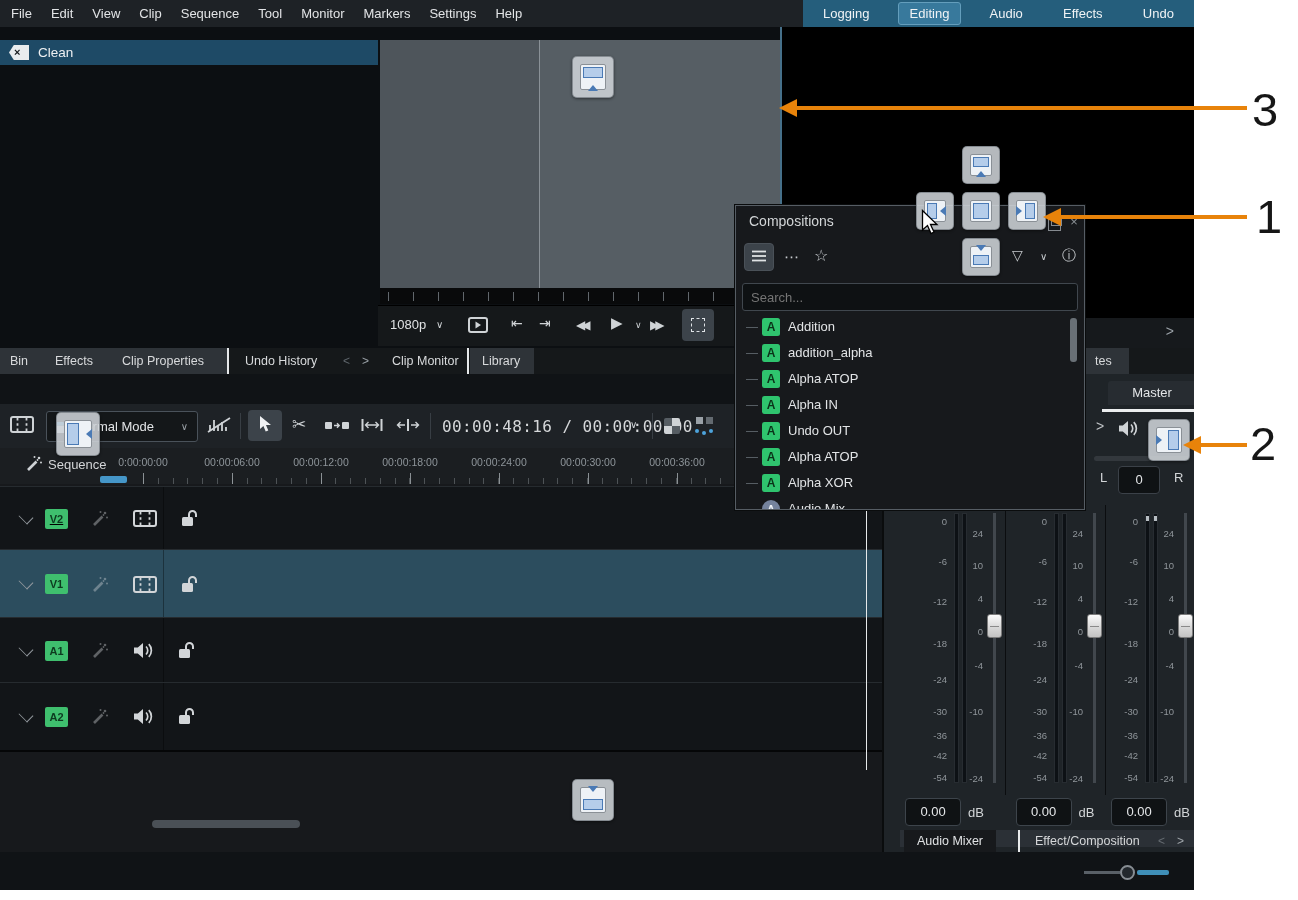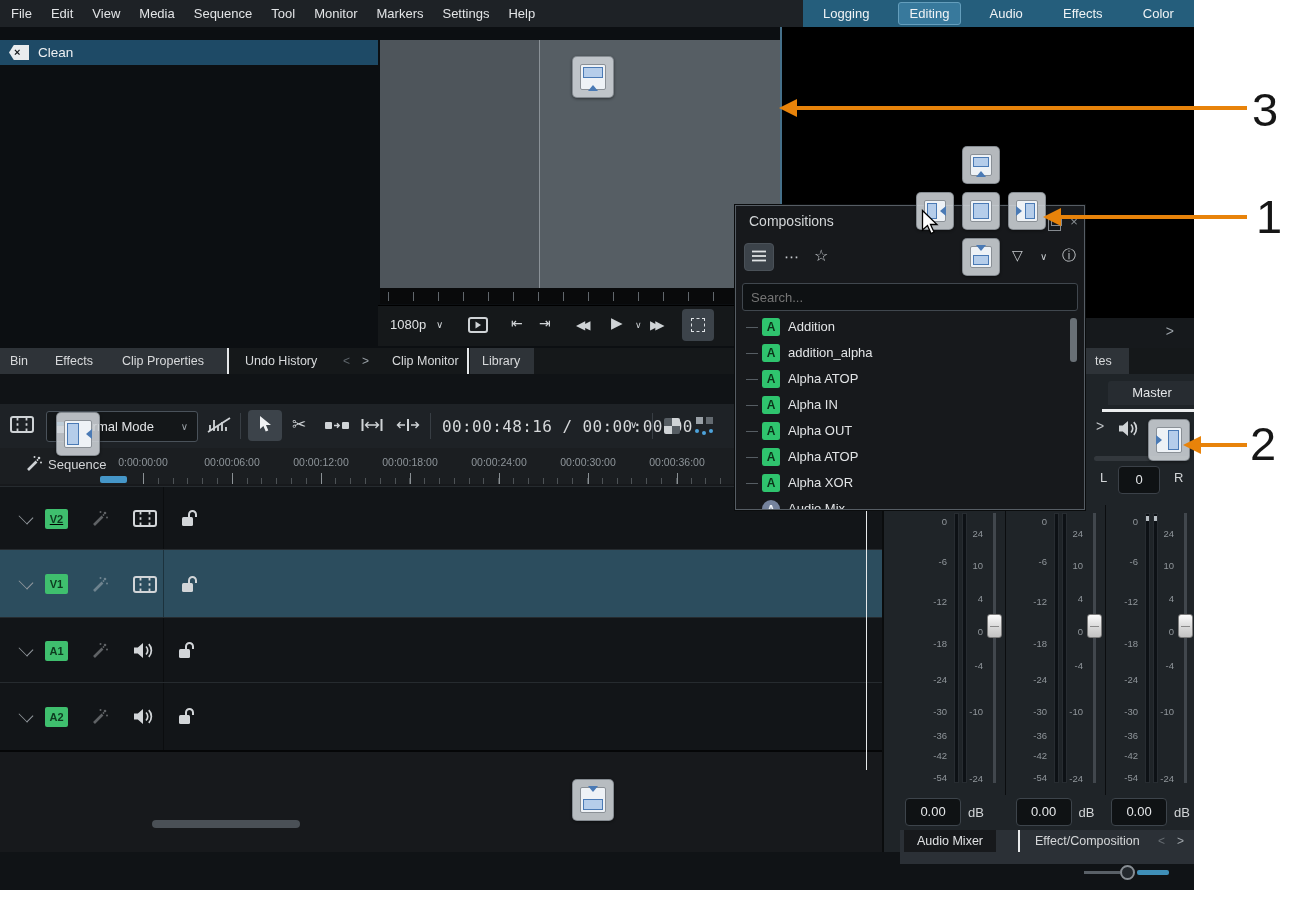"Media" span.menu-item { text: Media -> Clip }
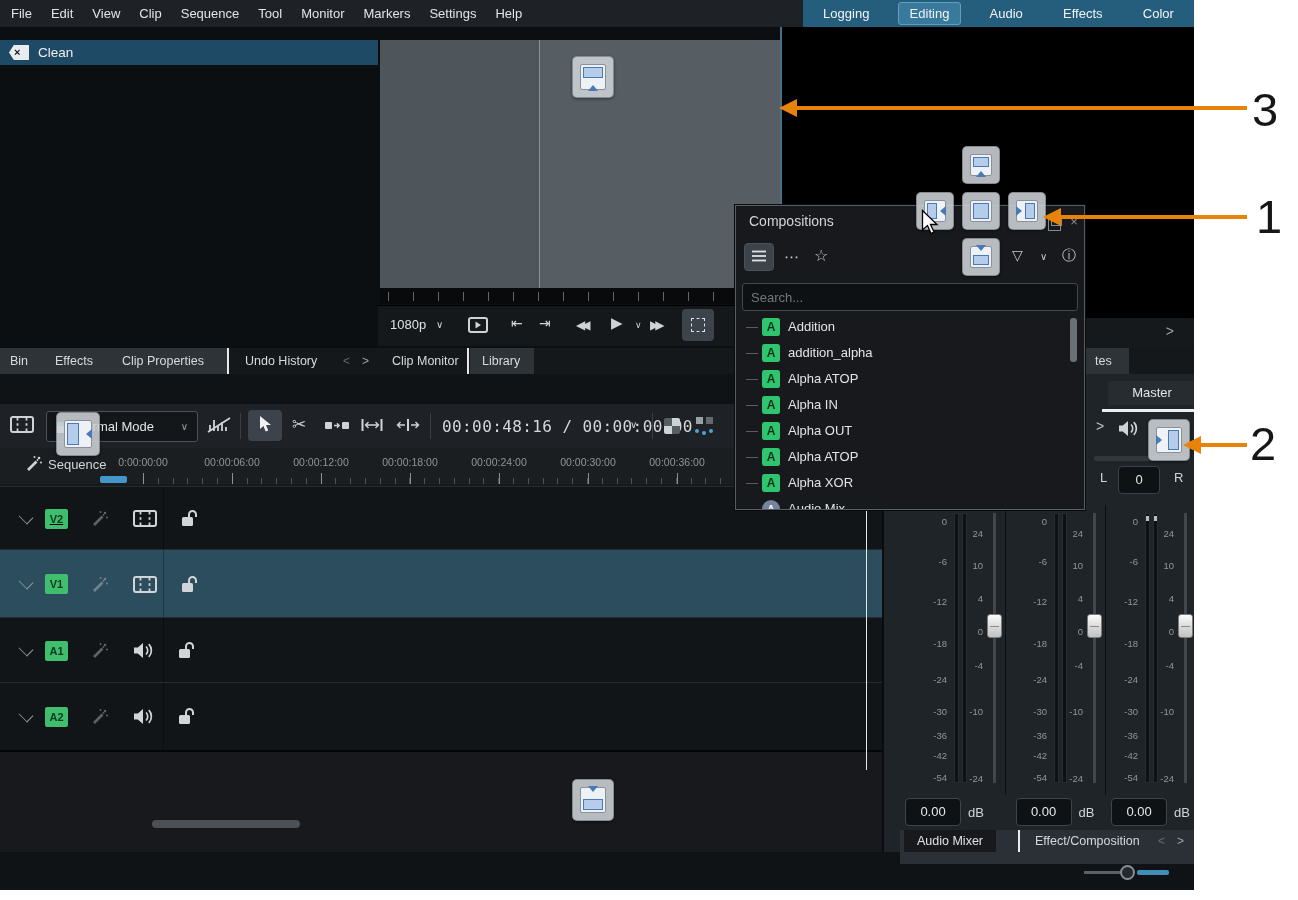"Color" span.ws-tab { text: Color -> Undo }
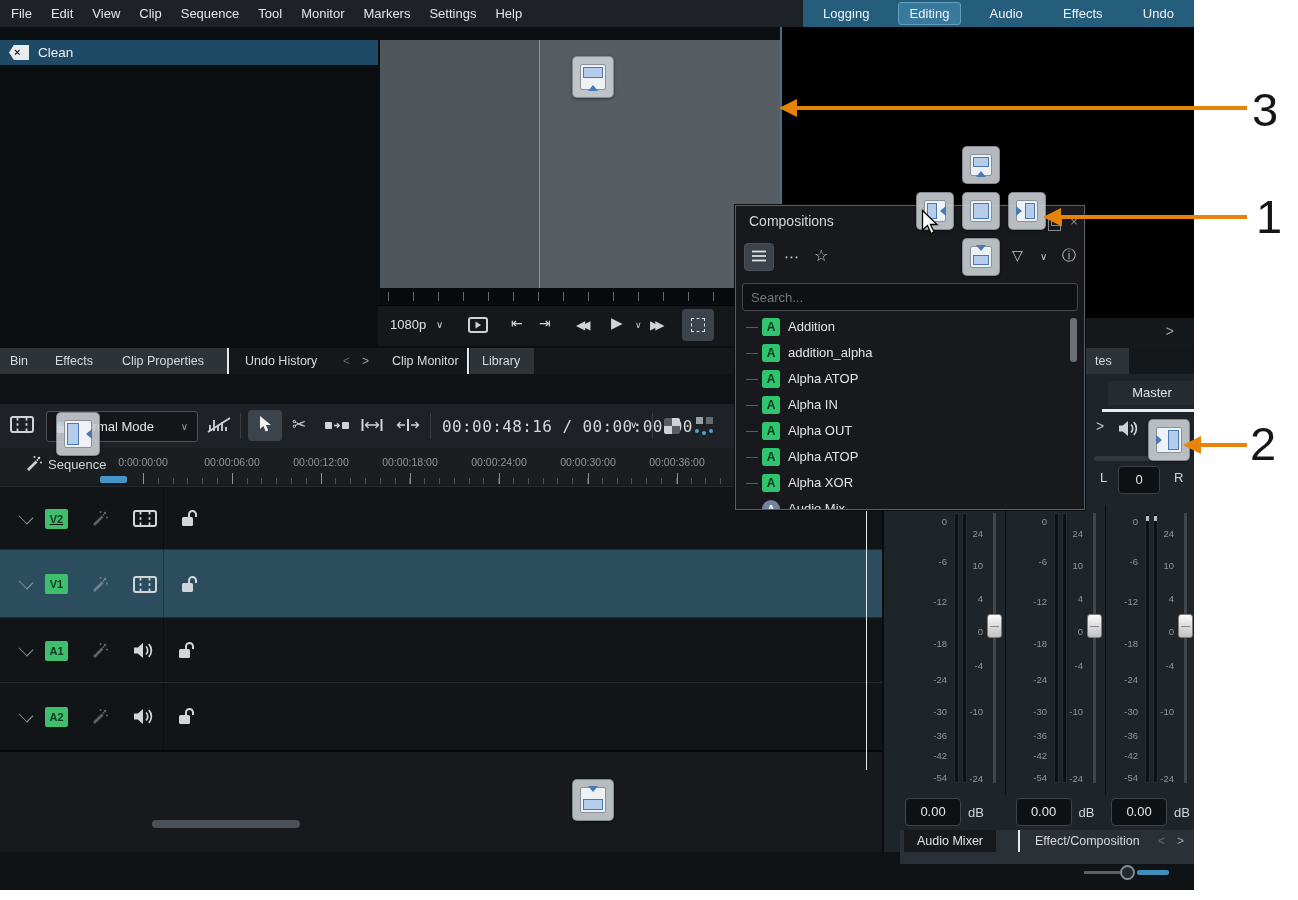"Alpha OUT" span.cp-label { text: Alpha -> Undo }
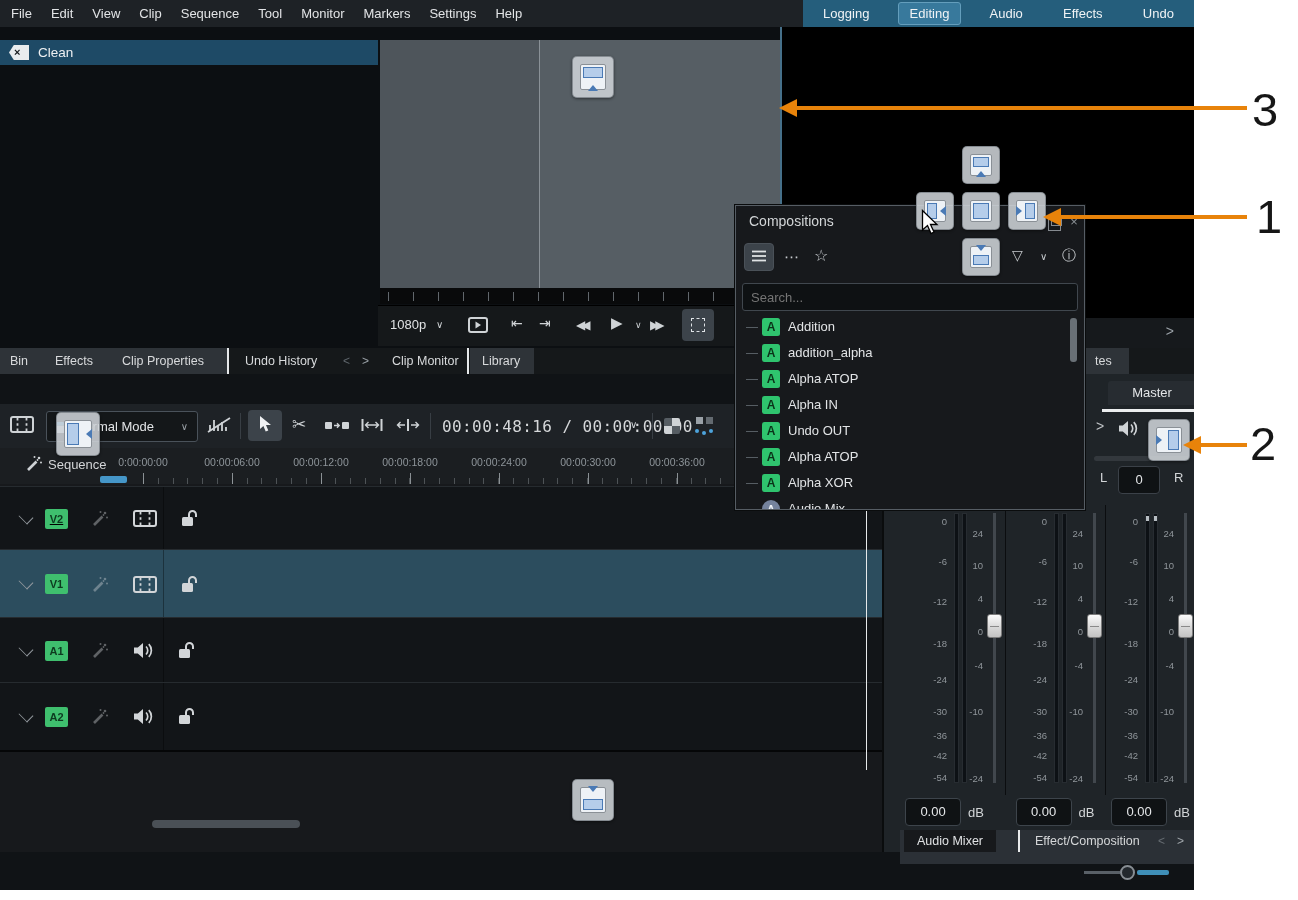"Audio Mixer" .mx-tabs { height: 34px -> 17px }
